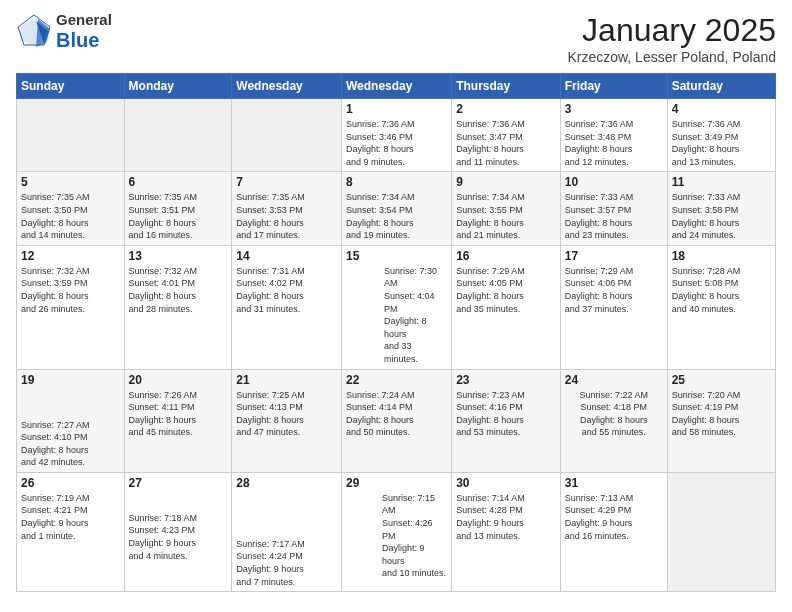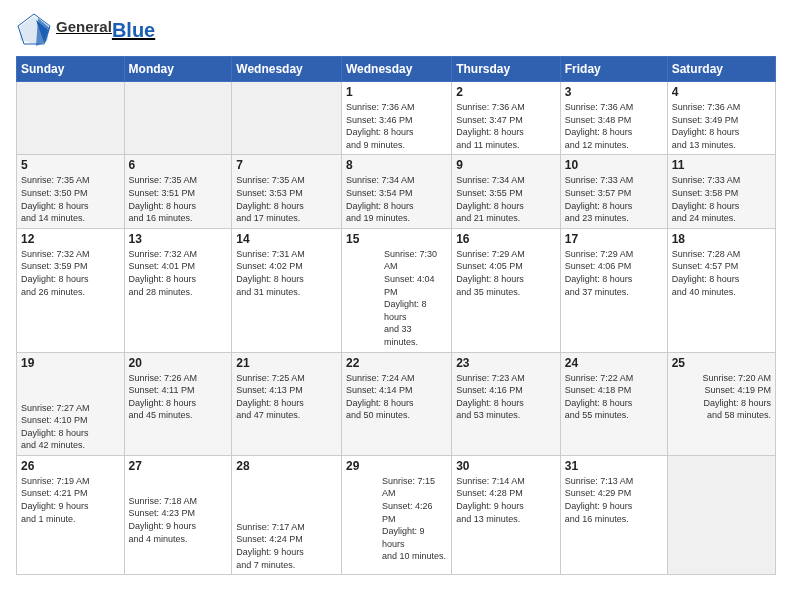"General" .logo-text { flex-direction: none -> column; text-decoration: underline -> none }
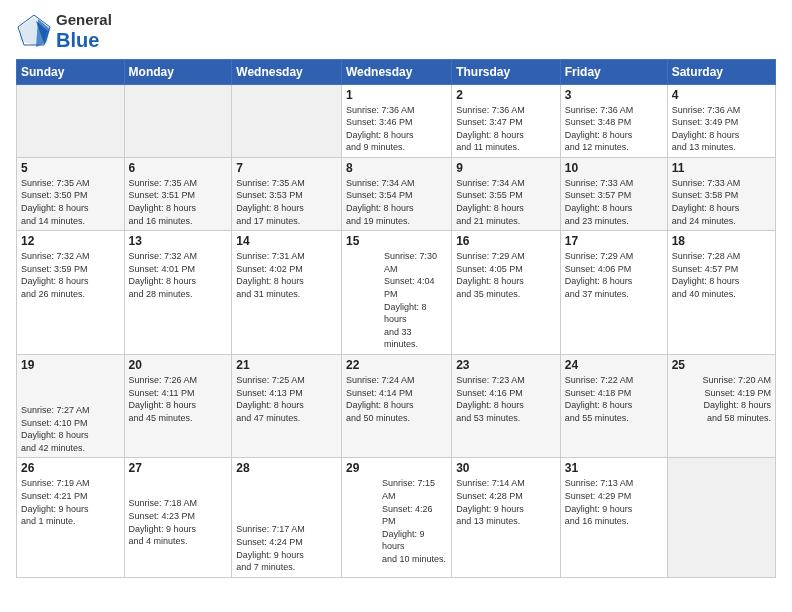"January 2025" div.title-block { html: none -> <div> <div>January 2025</div> <div>Krzeczow, Lesser Poland, Poland</div> </div> }
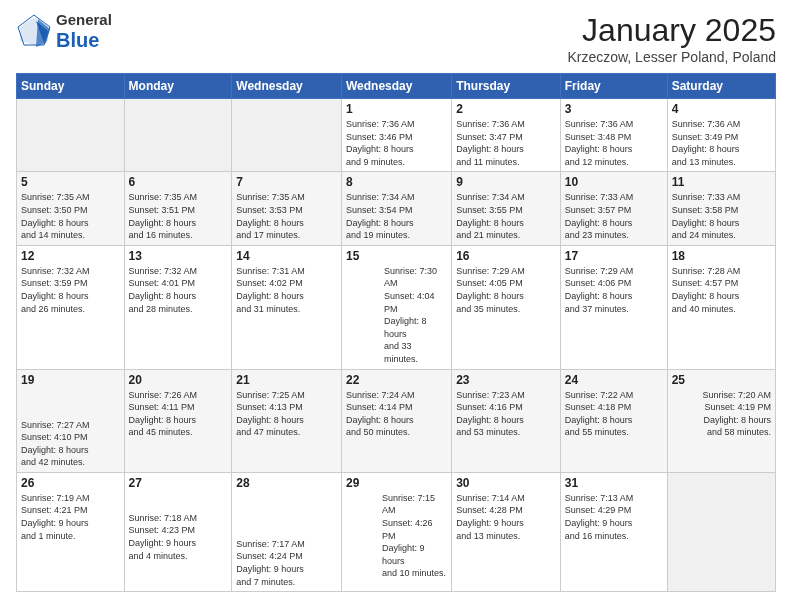"Sunrise: 7:28 AM" div.day-info { text: 4:57 -> 5:08 }
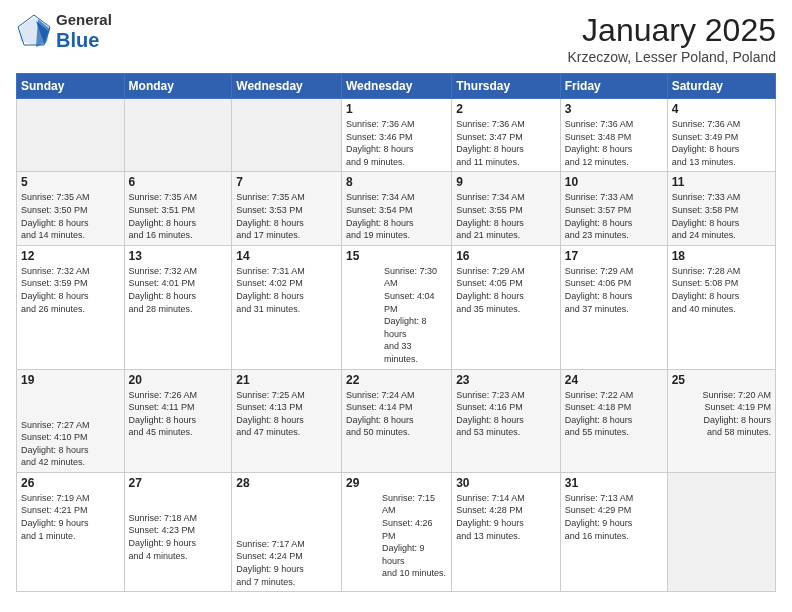"Sunrise: 7:22 AM" div.day-info { text-align: none -> center }
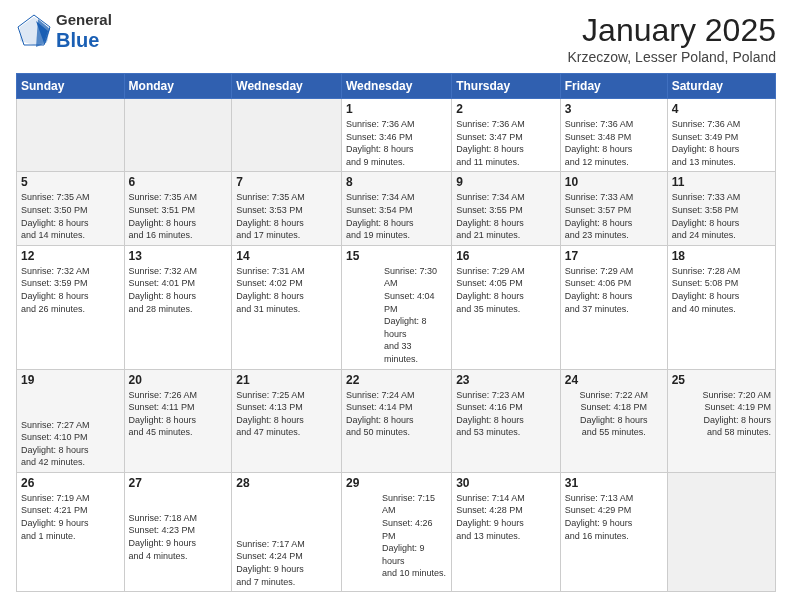"Sunrise: 7:20 AM" div.day-info { text-align: right -> none }
